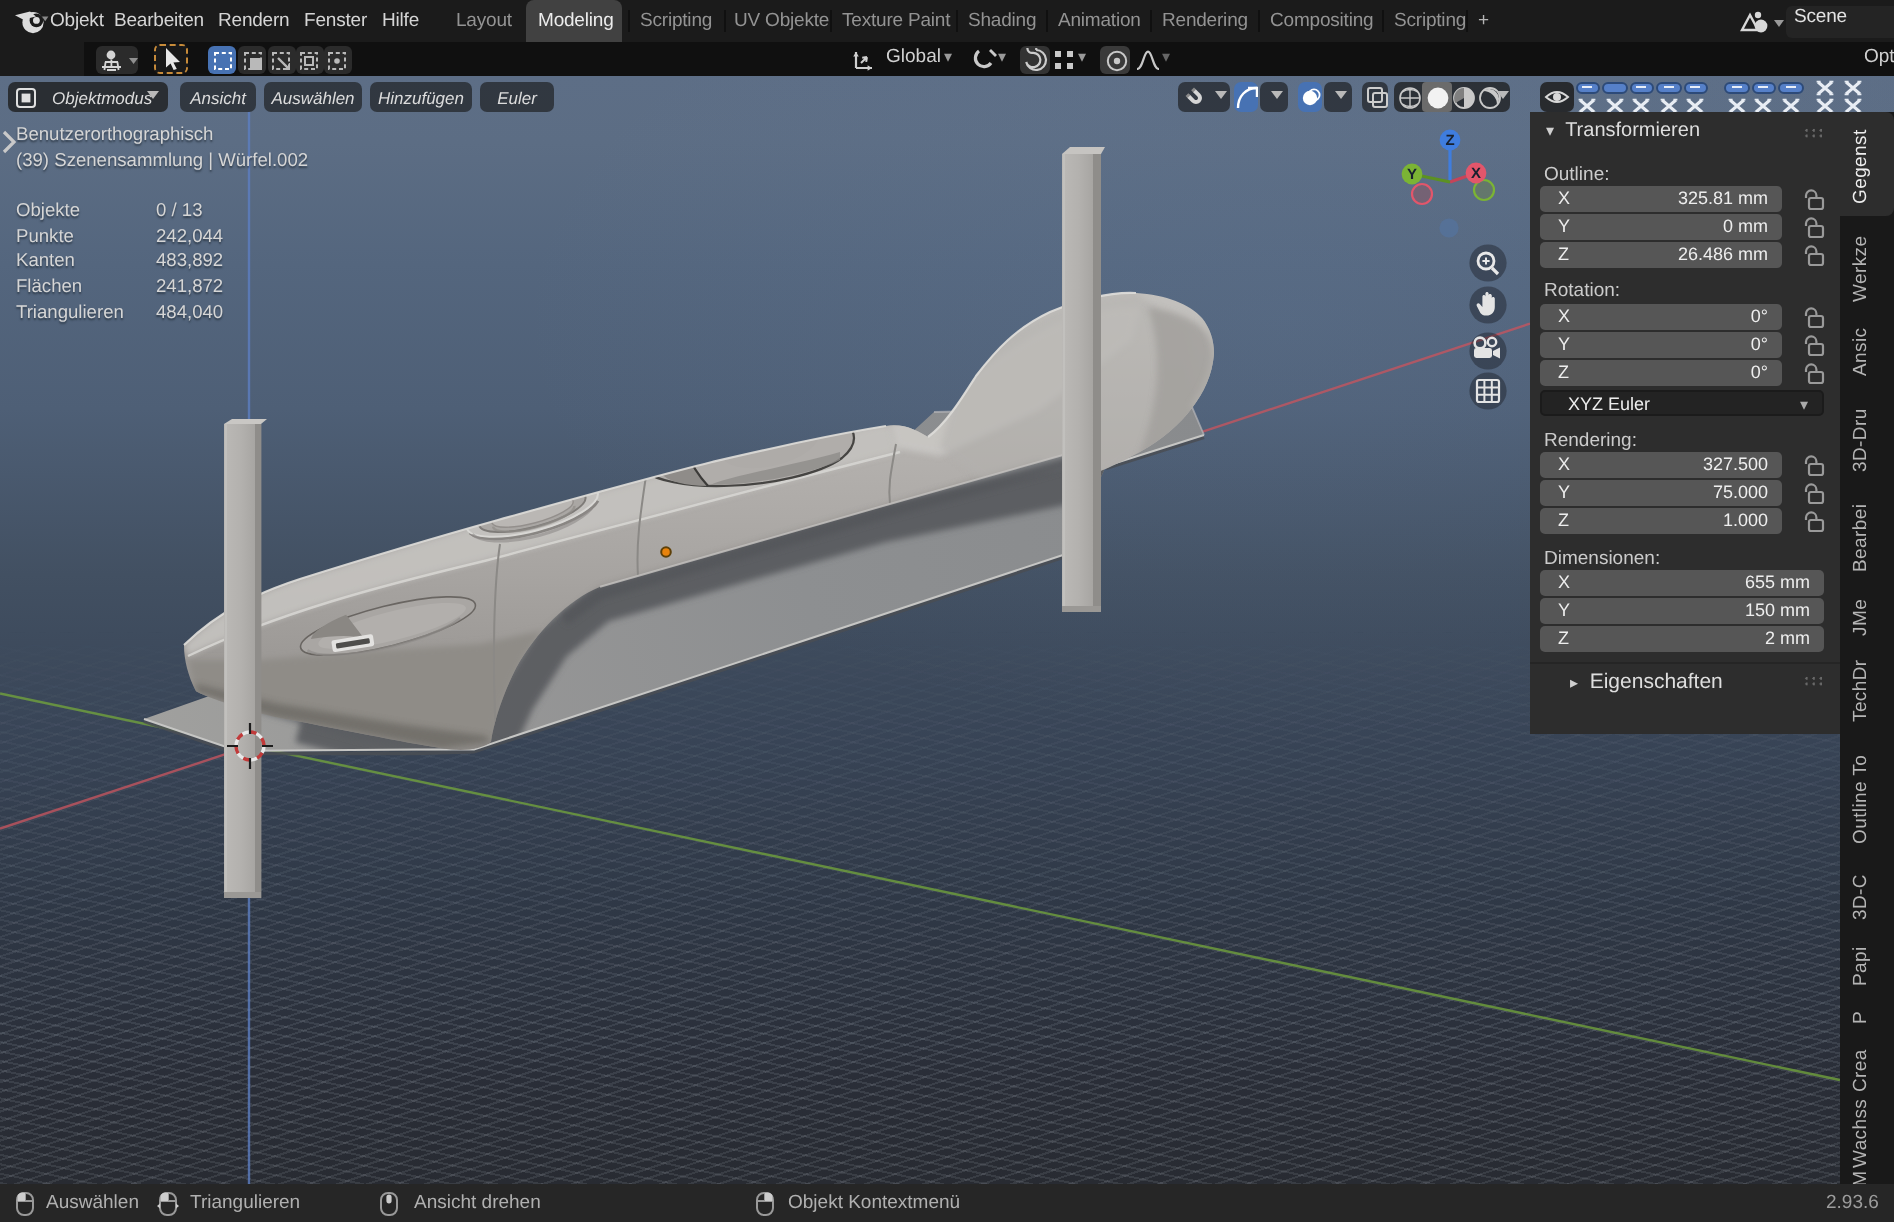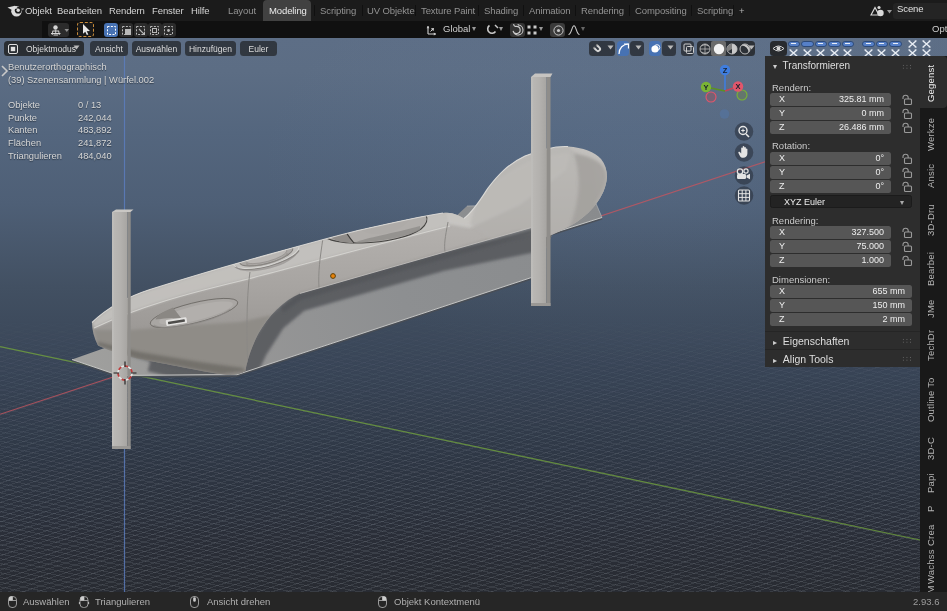"Objektmodus" .vbtn { font-style: none -> italic }
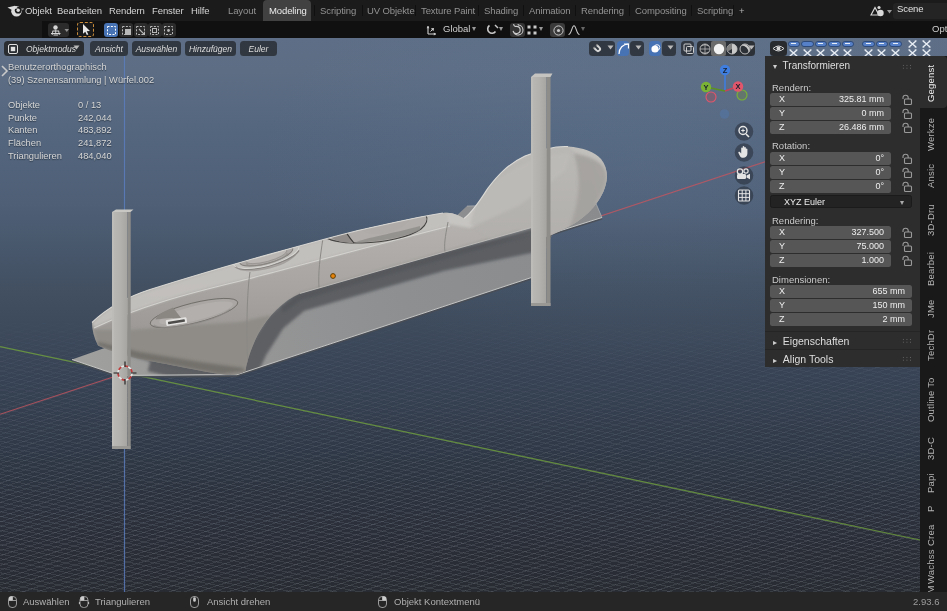"Rendern:" div.lab { text: Rendern -> Outline }
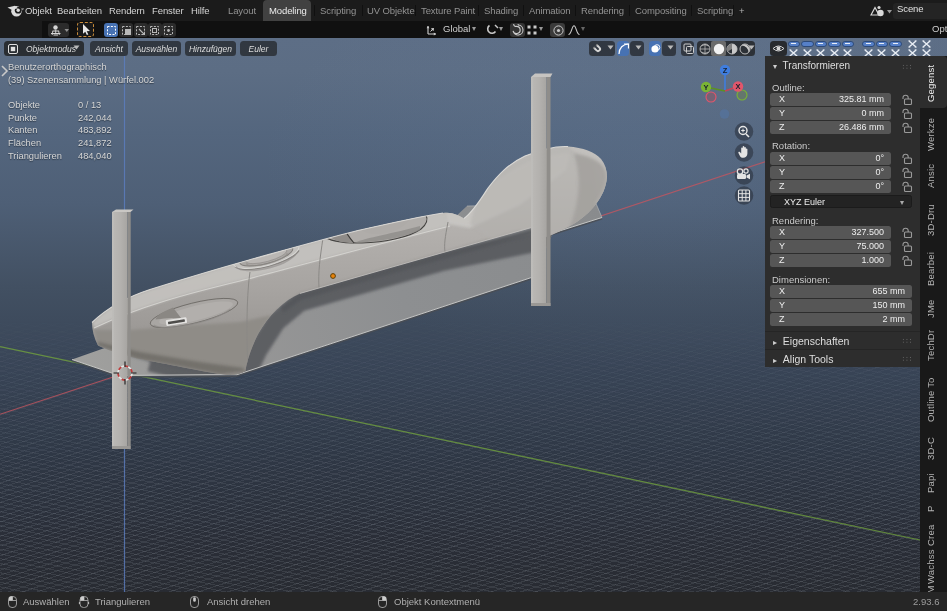"▸ Eigenschaften" span { margin-left: 8px -> 20px }
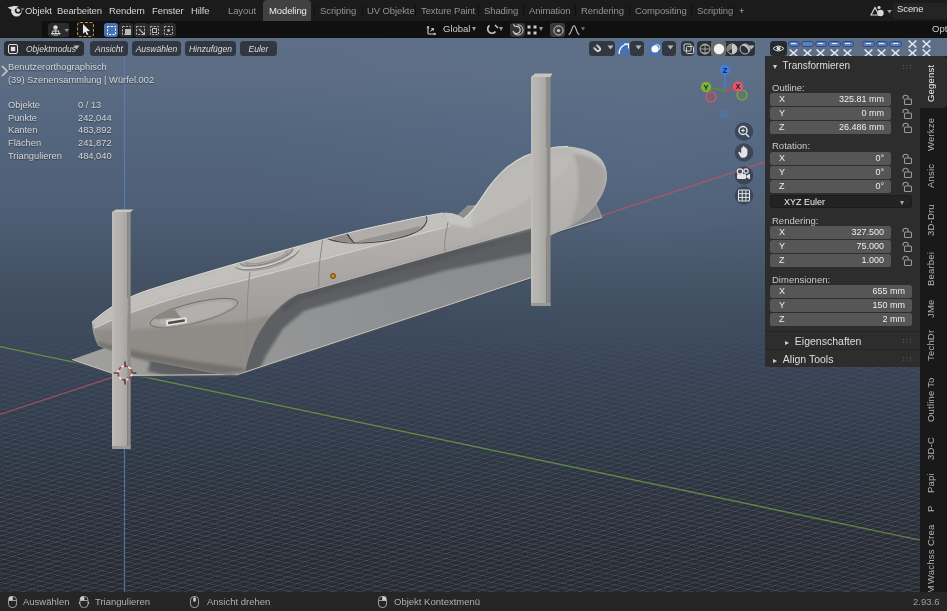"▸ Align Tools" div.phead { html: <div><span><span>▸</span>&nbsp;&nbsp;Align Tools</span><span></span></div> -> none }
